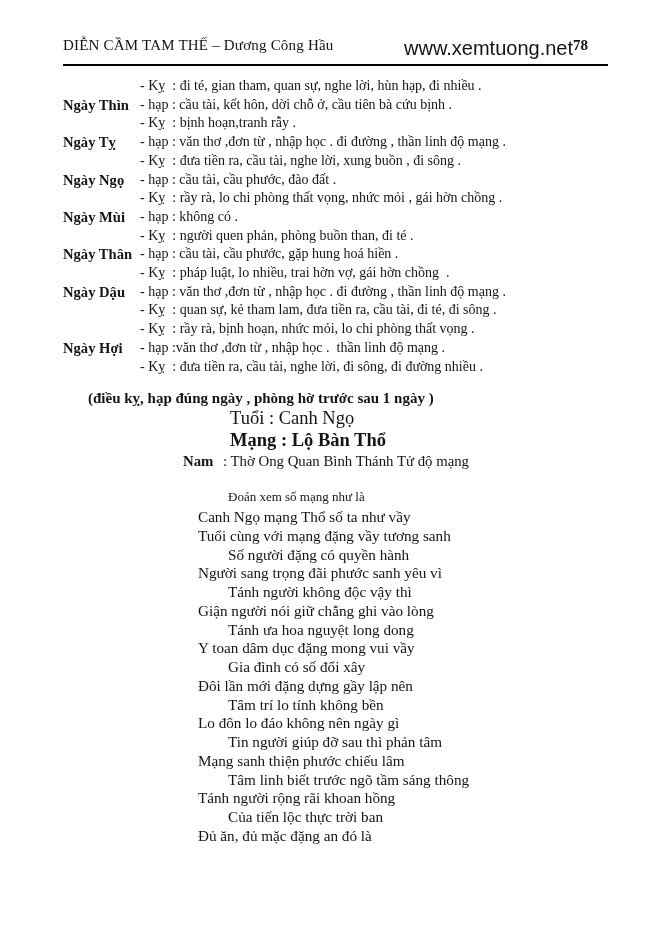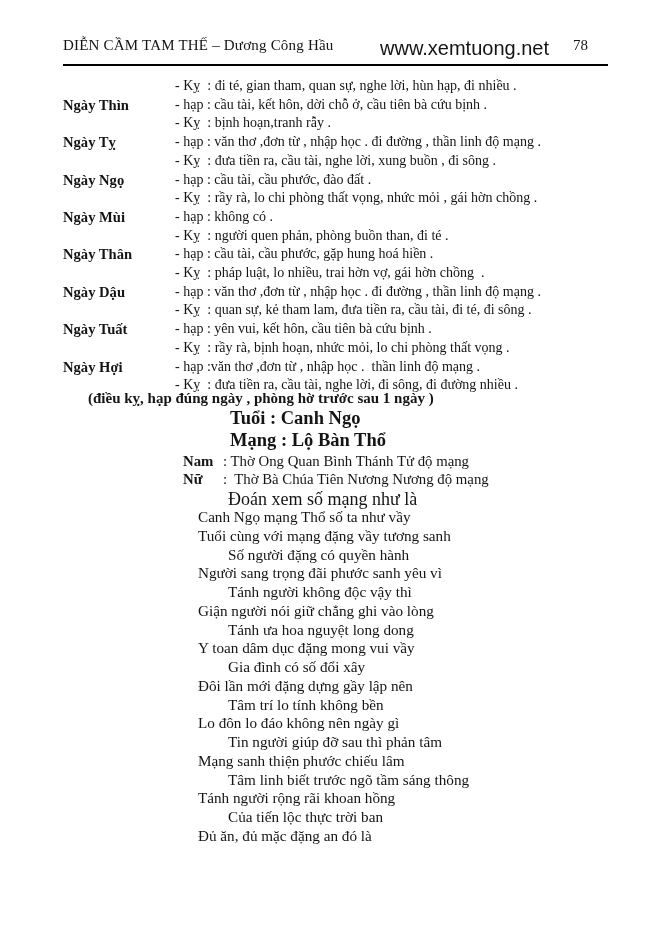"78" .header-page { font-weight: none -> bold; margin-left: 24px -> none }
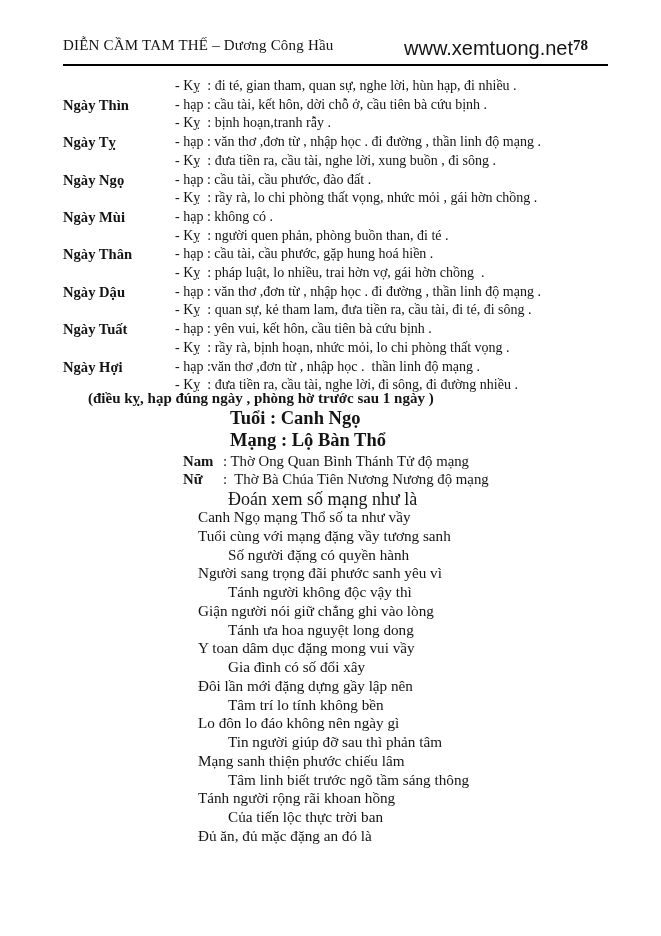"- Kỵ : đi té," .dayrow { gap: 35px -> none }
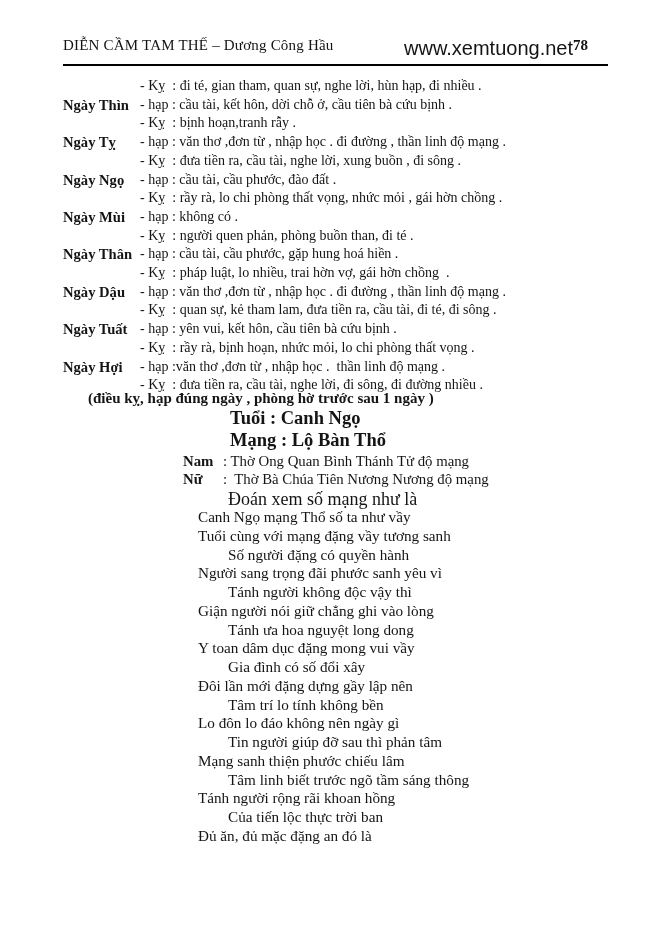"Ngày Tuất" div.dayrow { html: <div><span>Ngày Tuất</span><span>- hạp : yên vui, kết hôn, cầu tiên bà cứu bịnh .</span></div> -> none }
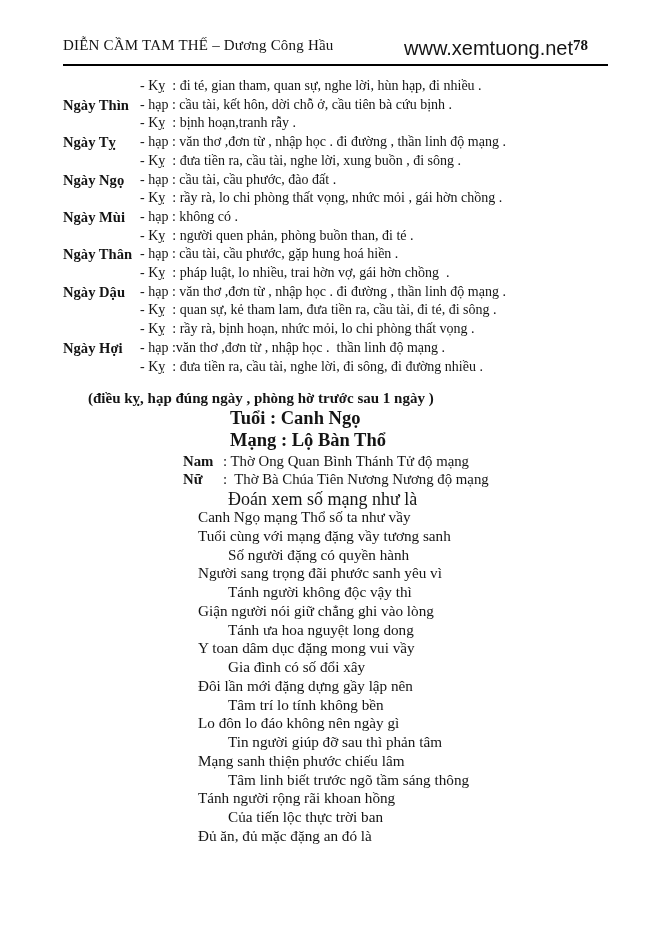"Tuổi : Canh Ngọ" .age-title { font-weight: bold -> normal }
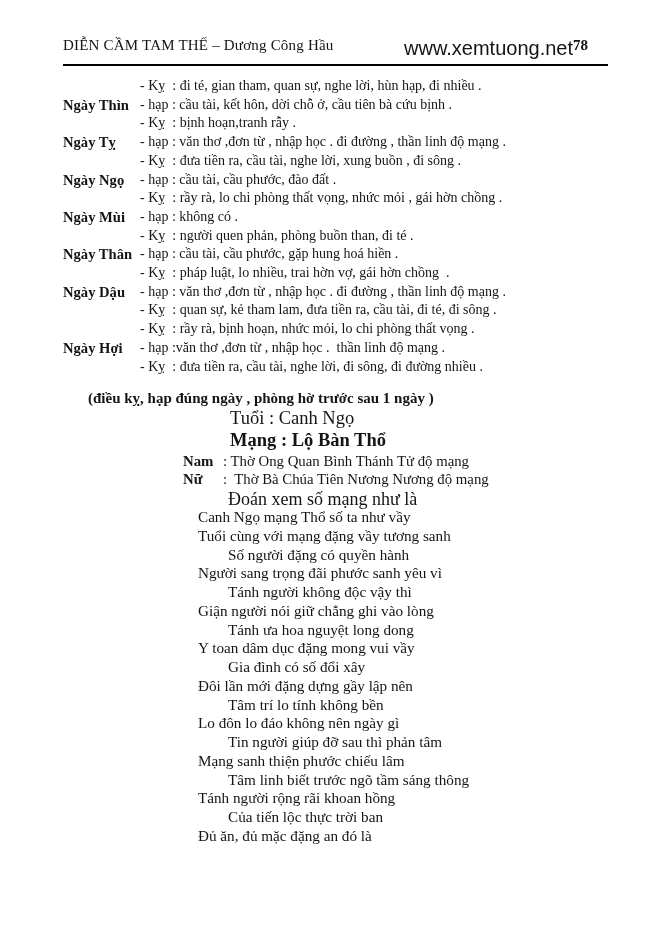"Nữ" div.deity { html: <div> <span>Nữ</span> <span>: Thờ Bà Chúa Tiên Nương Nương độ mạng</span> </div> -> none }
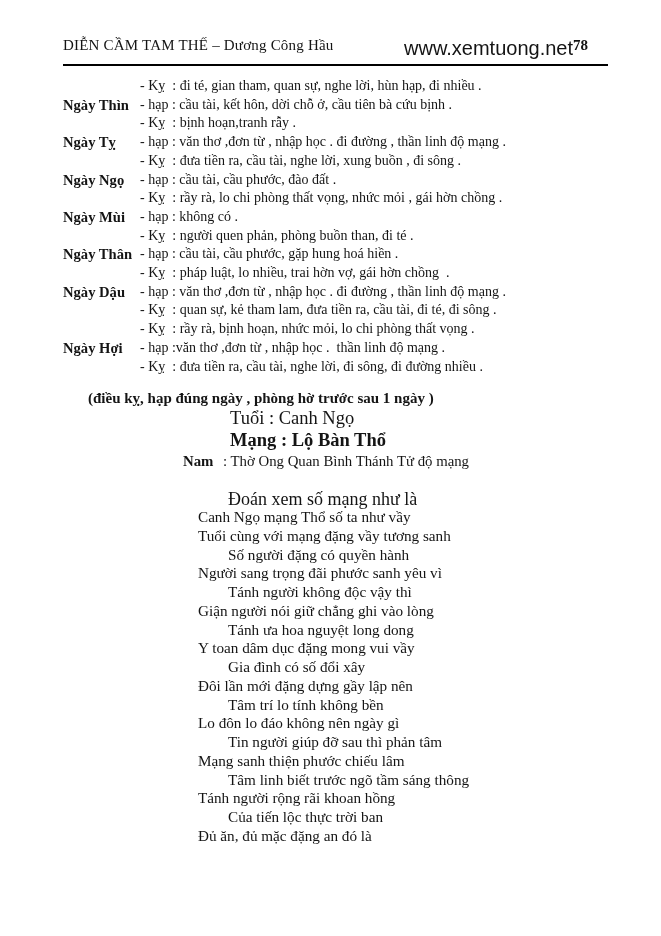"Đoán xem số mạng như" .intro { font-size: 18px -> 13px }
